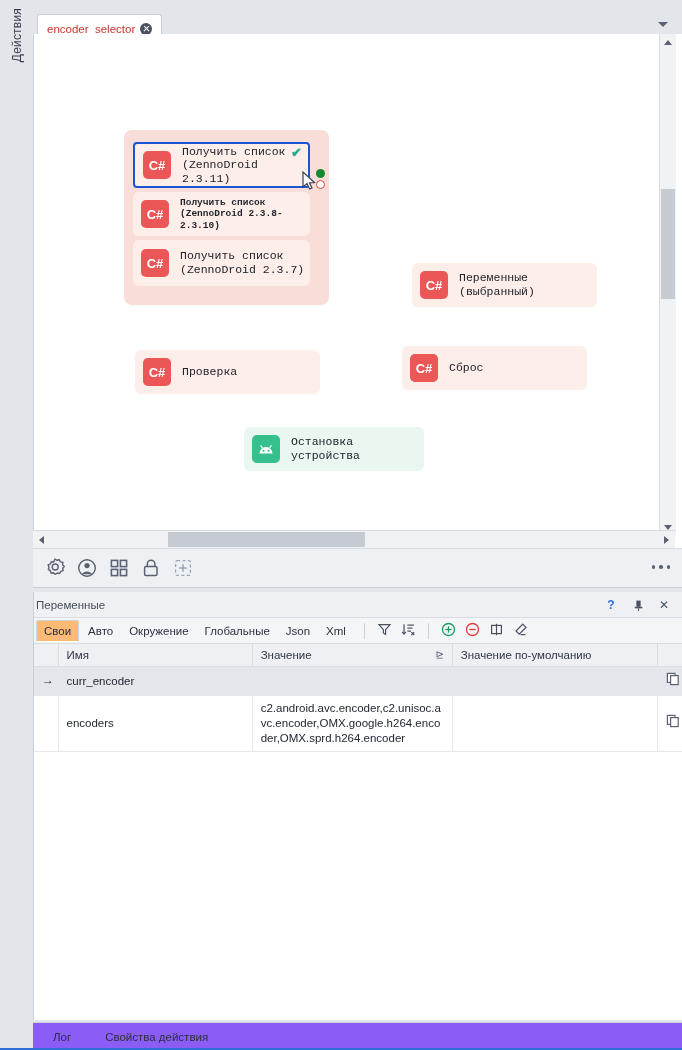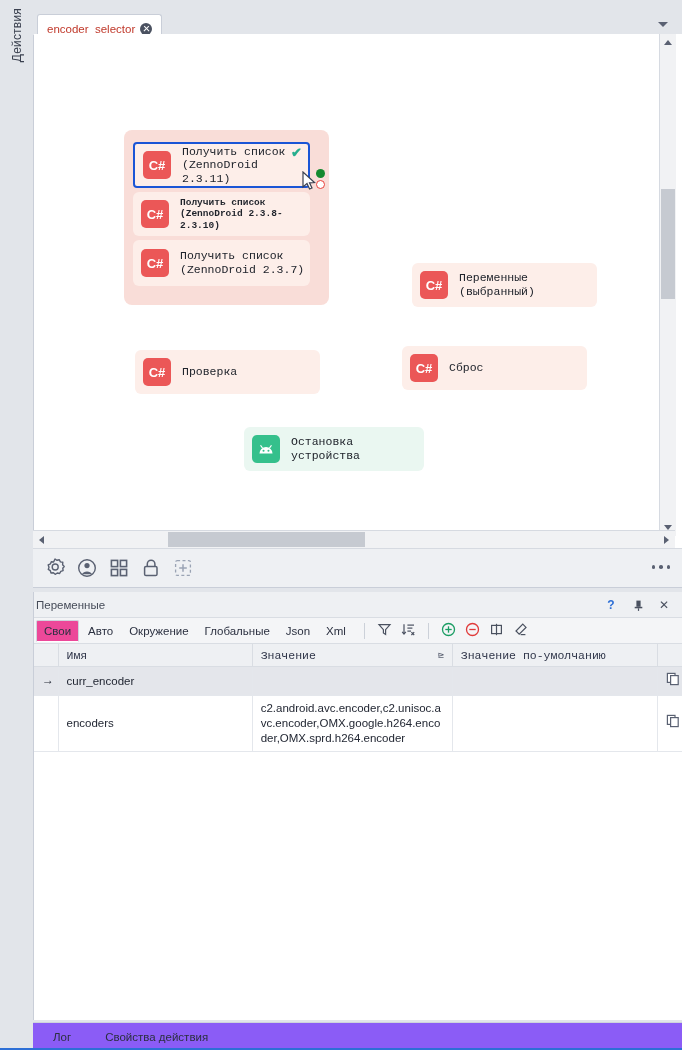"Свои" .var-tab.active { background: #ec4899 -> #fdba74 }
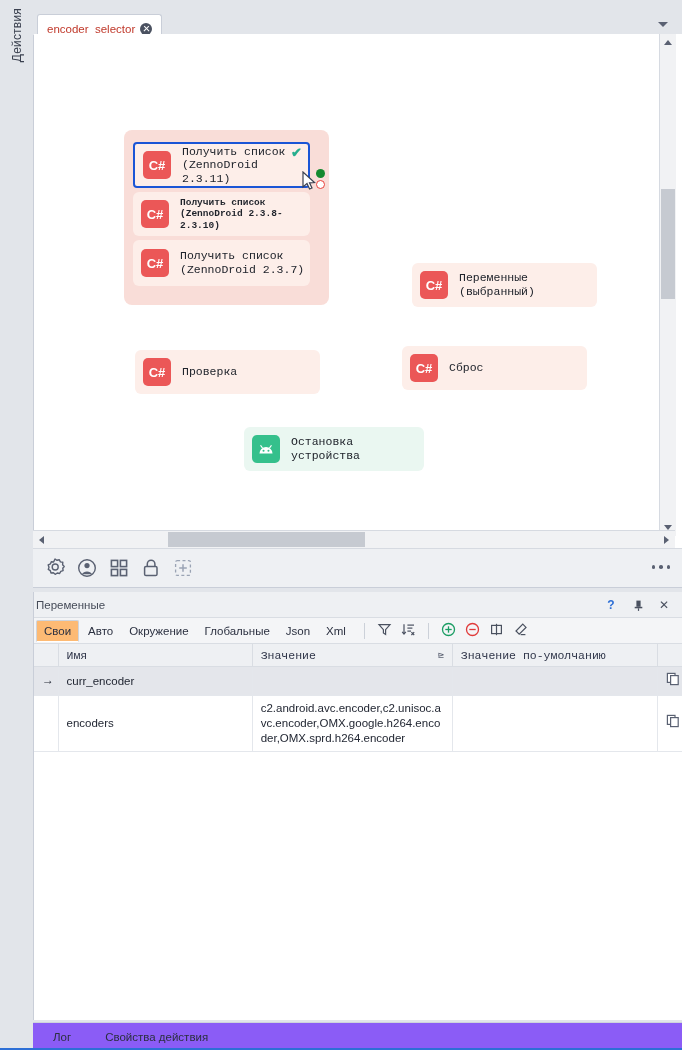"Имя" table.vartable th { font-family: Liberation Mono, monospace -> none }
